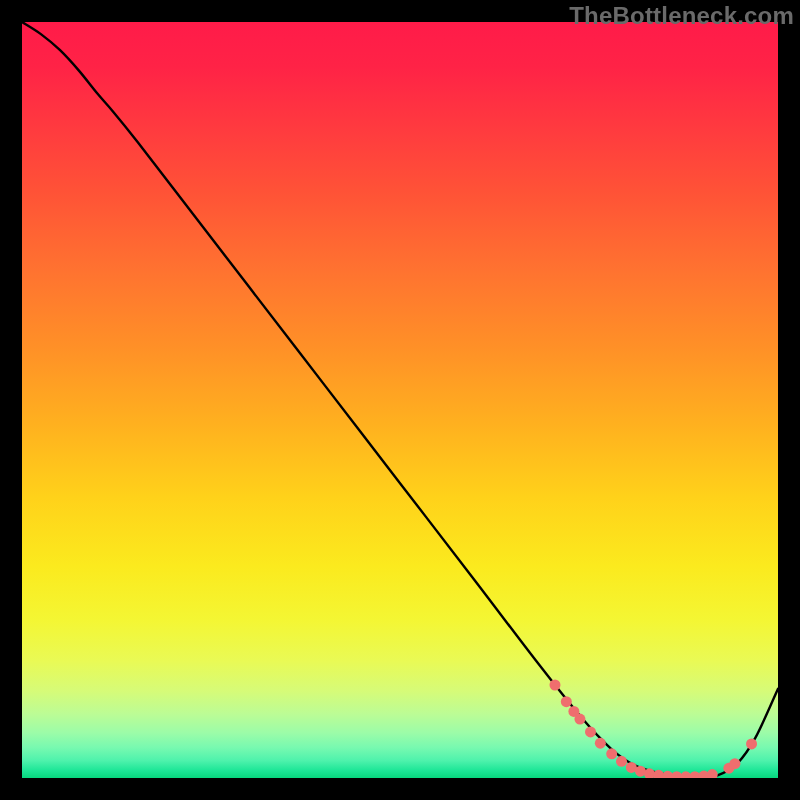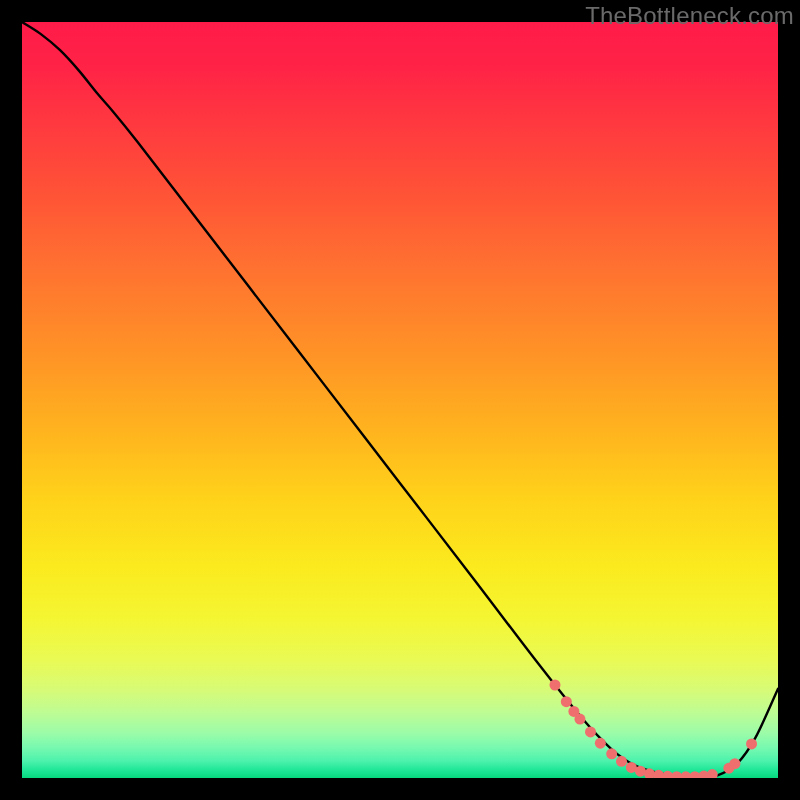"TheBottleneck.com" .watermark { font-weight: 400 -> 700 }
